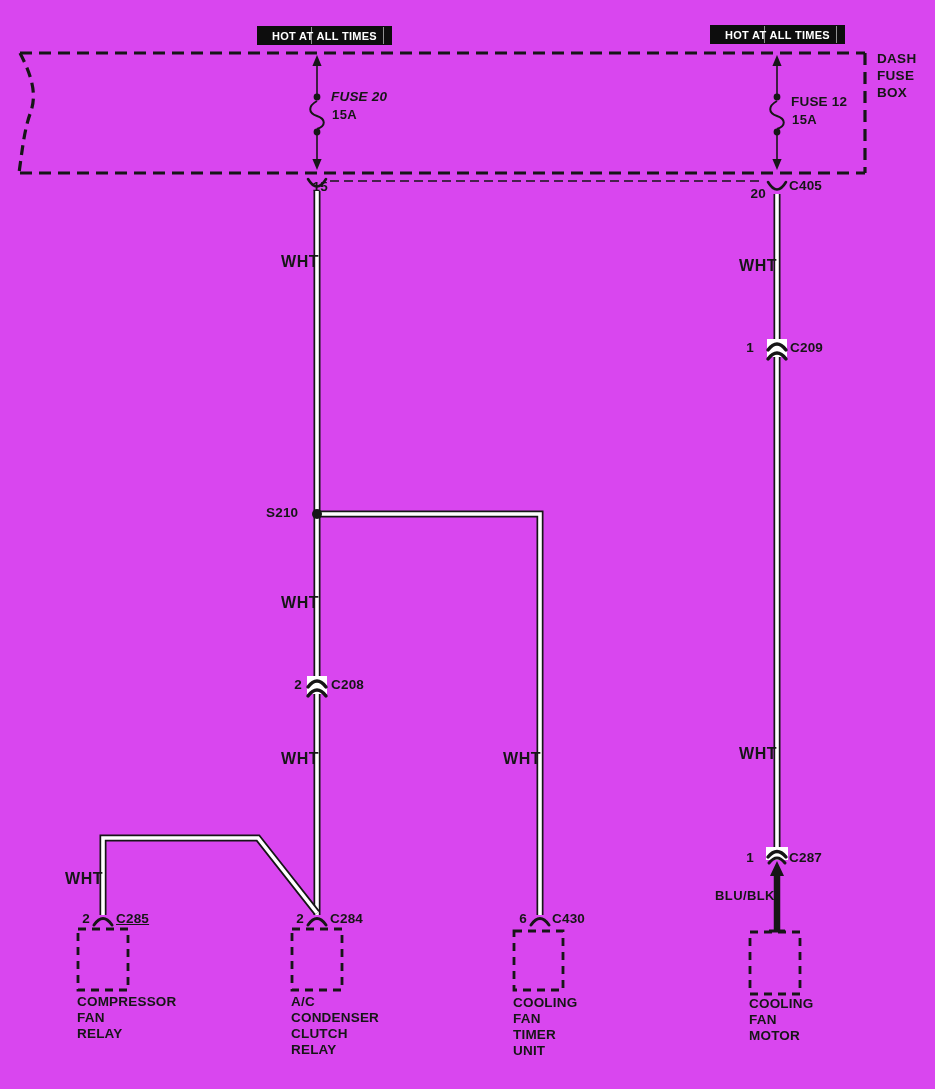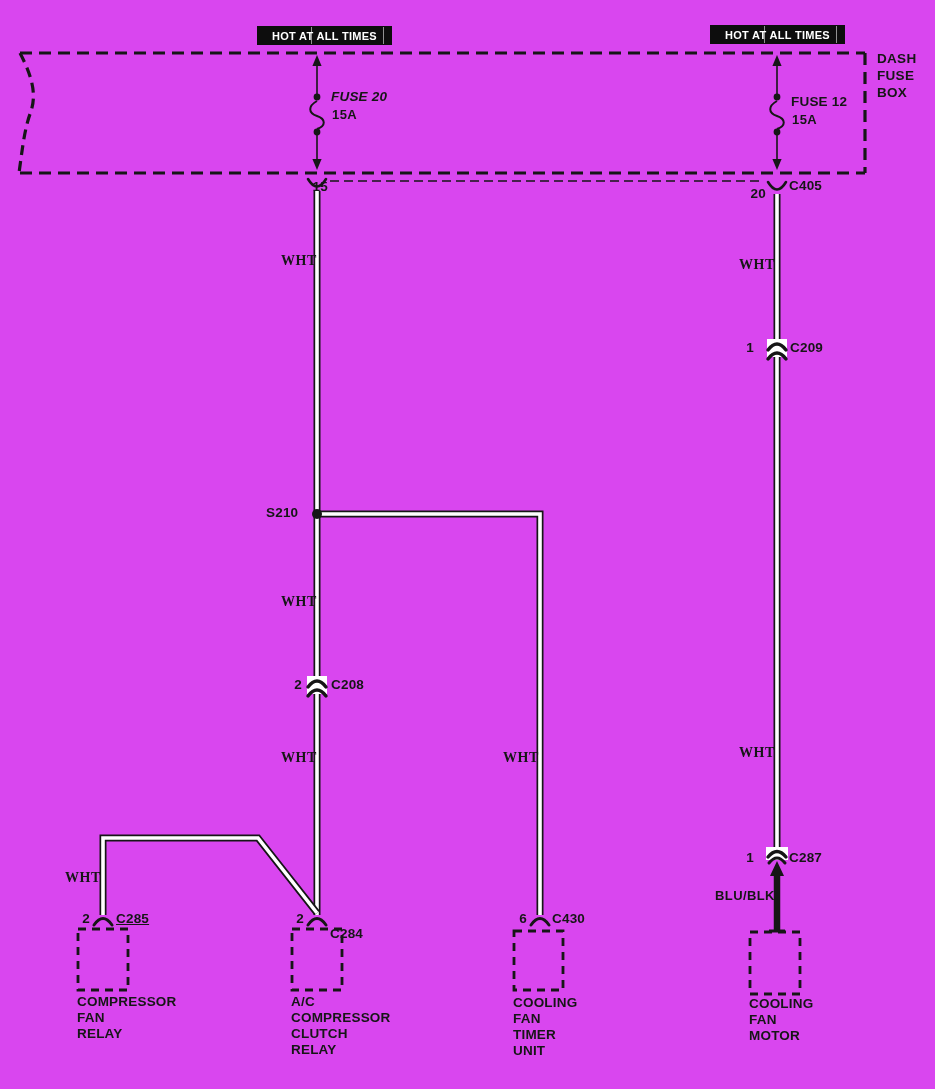"WHT" .s10 { font-family: Liberation Serif, serif -> none; font-size: 14px -> 16px }
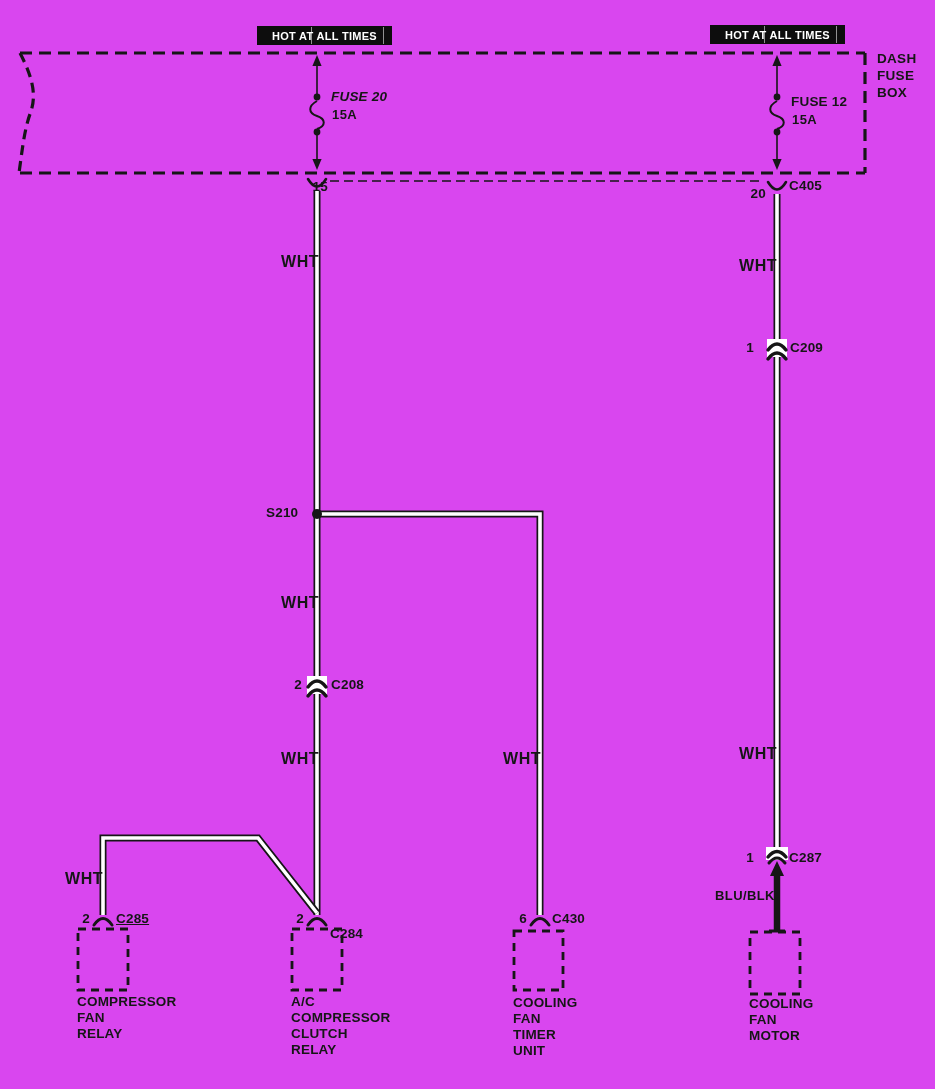"C284" div.lbl { margin-top: 15px -> none }
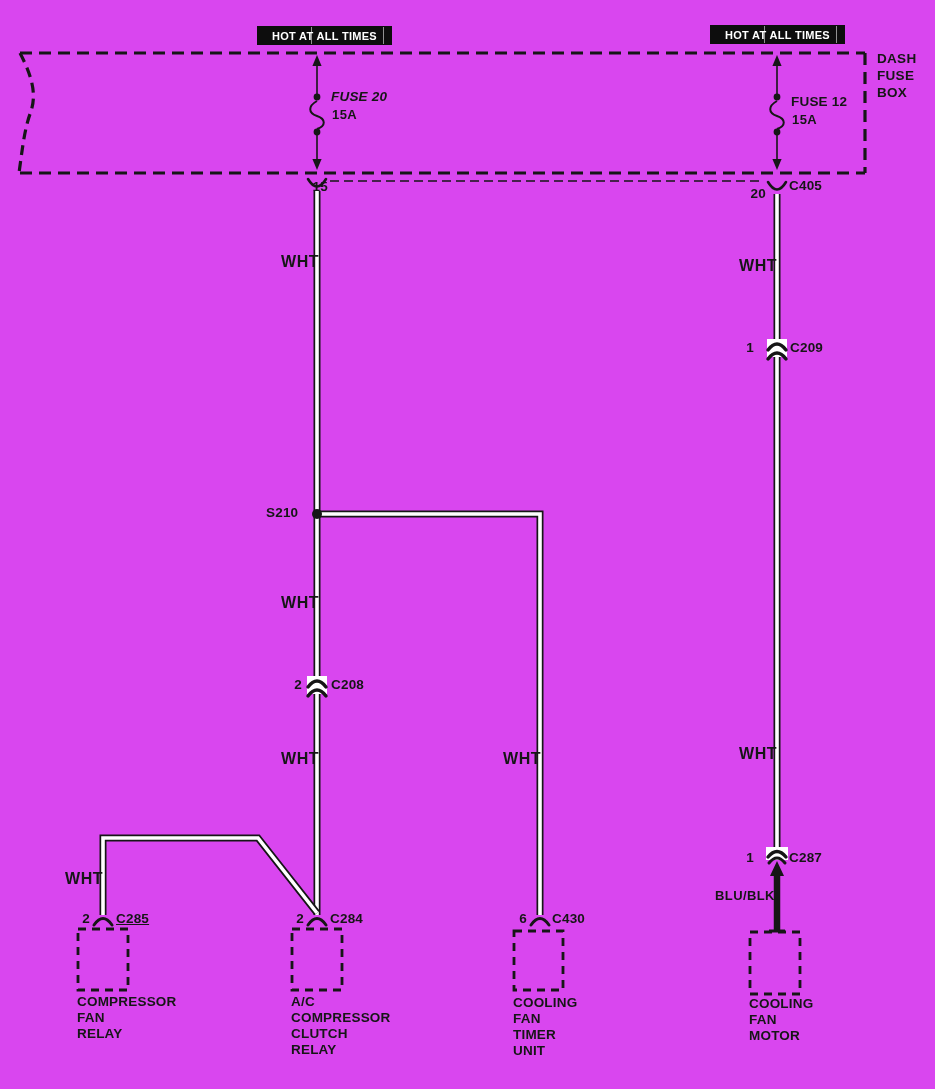"A/C" div.lbl { text: COMPRESSOR -> CONDENSER }
